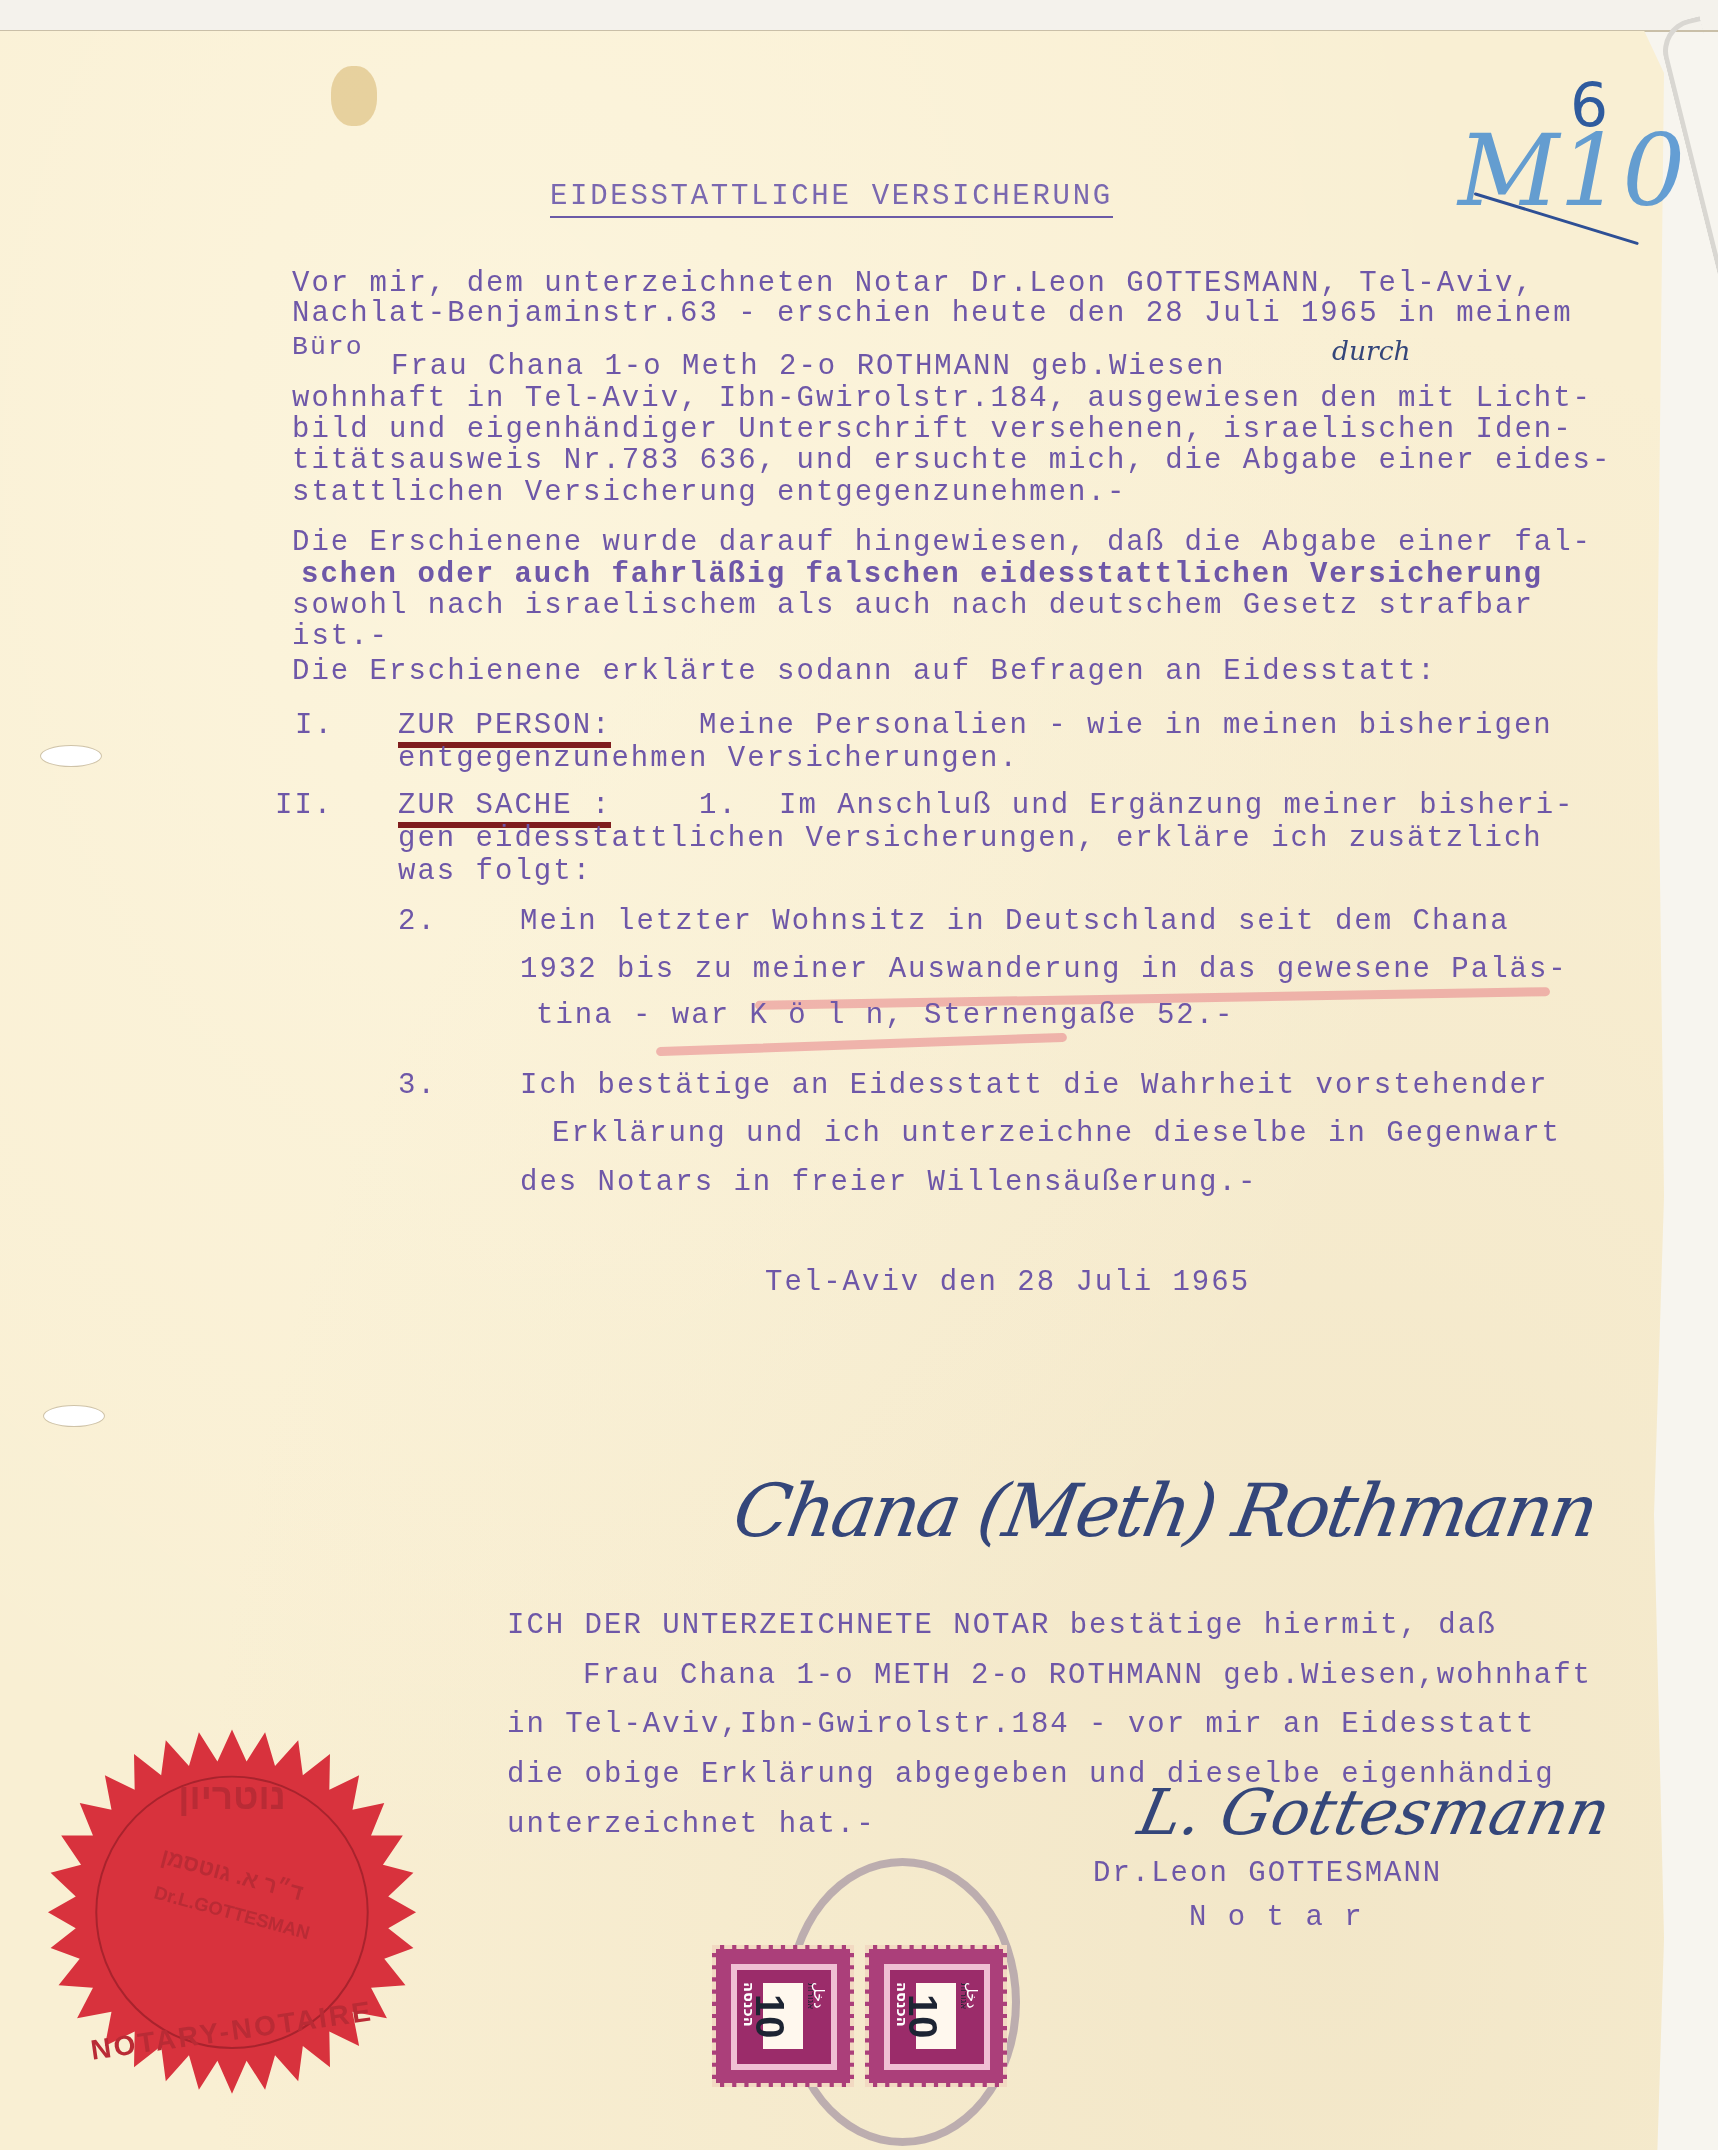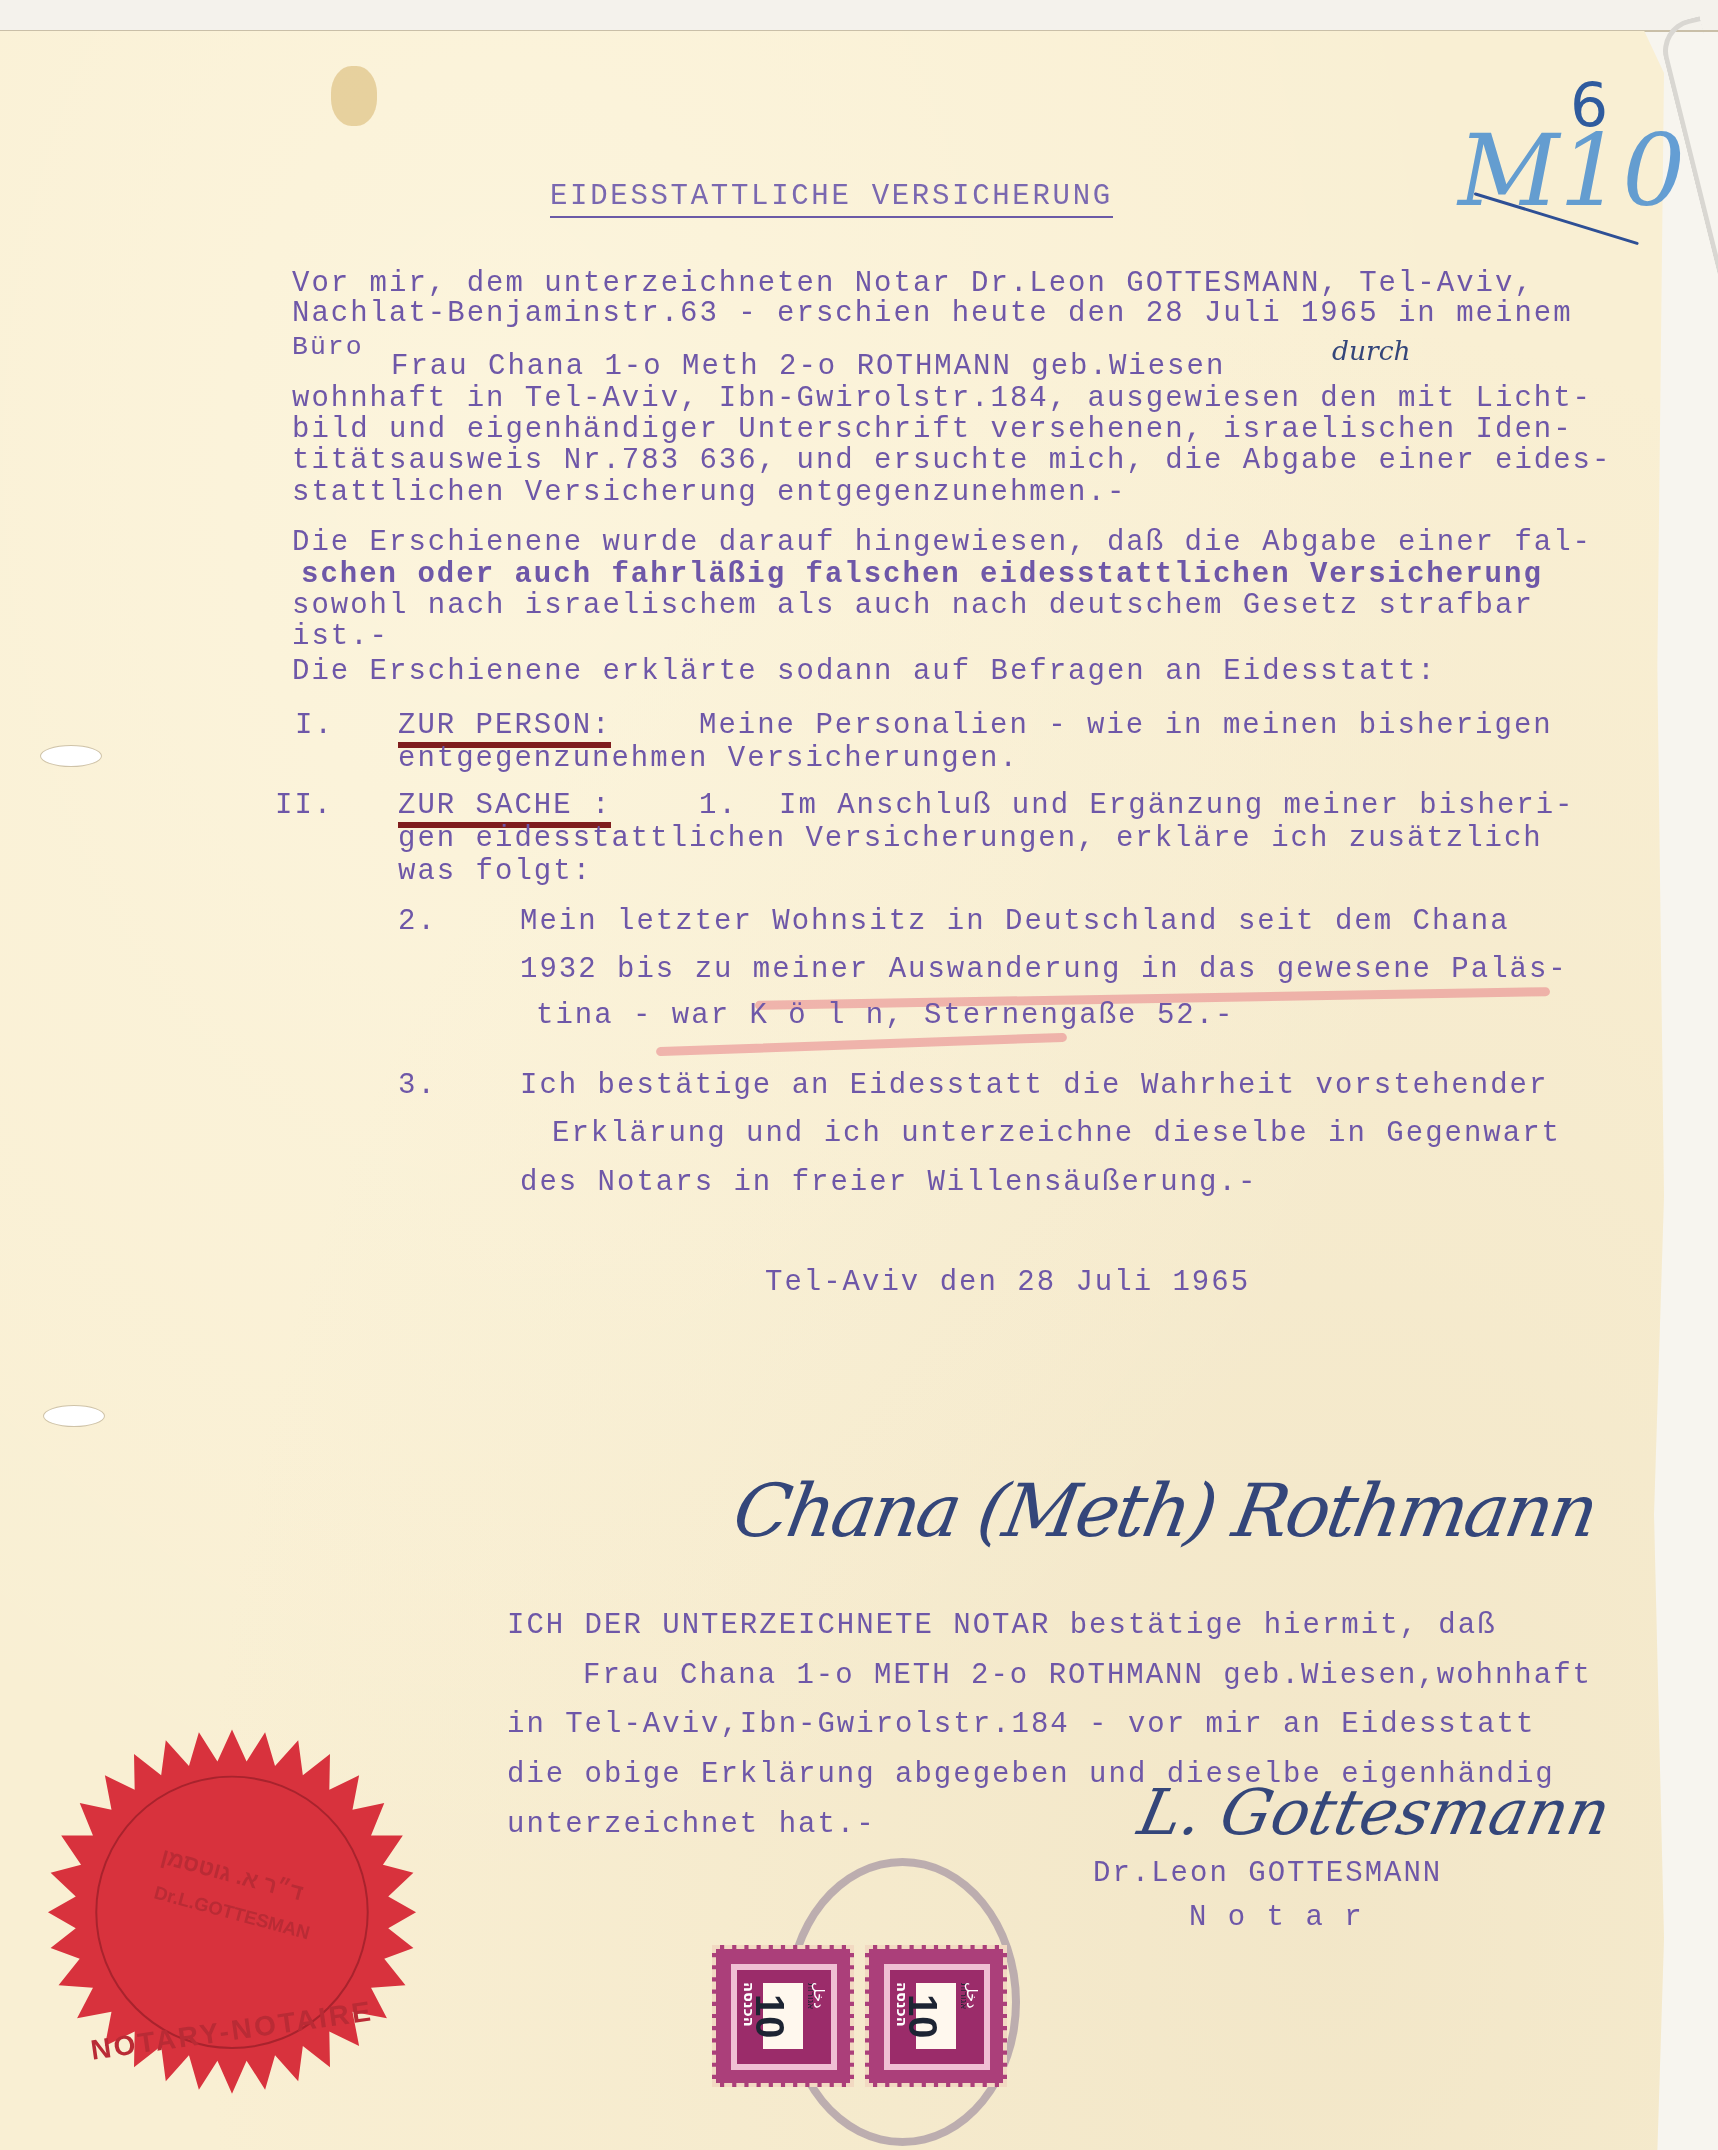"נוטריון" div.seal-text { html: none -> <div>נוטריון</div> }
